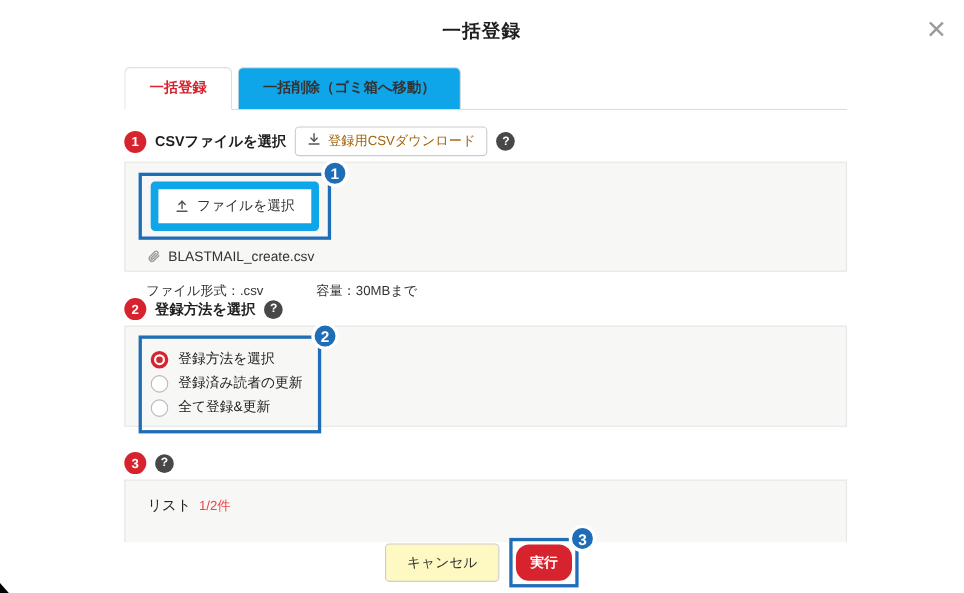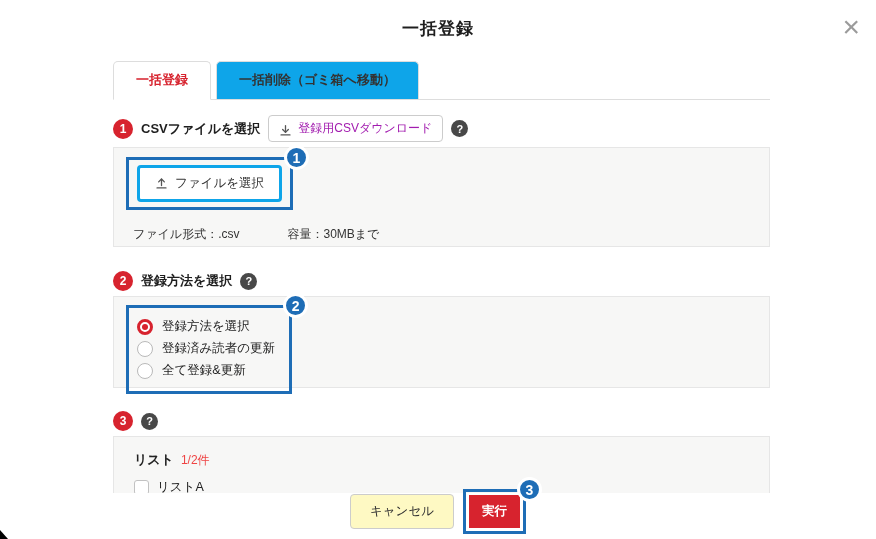"登録用CSVダウンロード" .btn-outline { align-items: flex-end -> flex-start; color: #a21caf -> #a16207 }
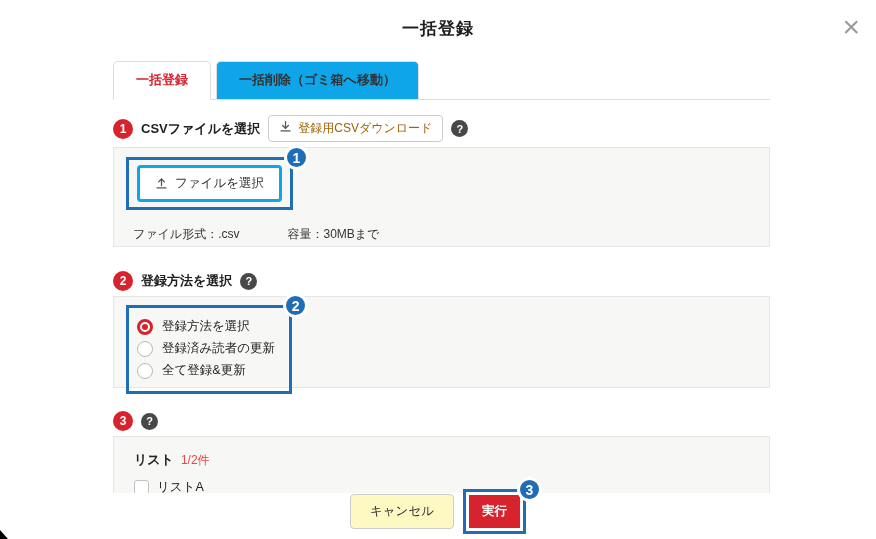"ファイルを選択" .file-btn { border: 3px solid #0ea5e9 -> 7px solid #0ea5e9 }
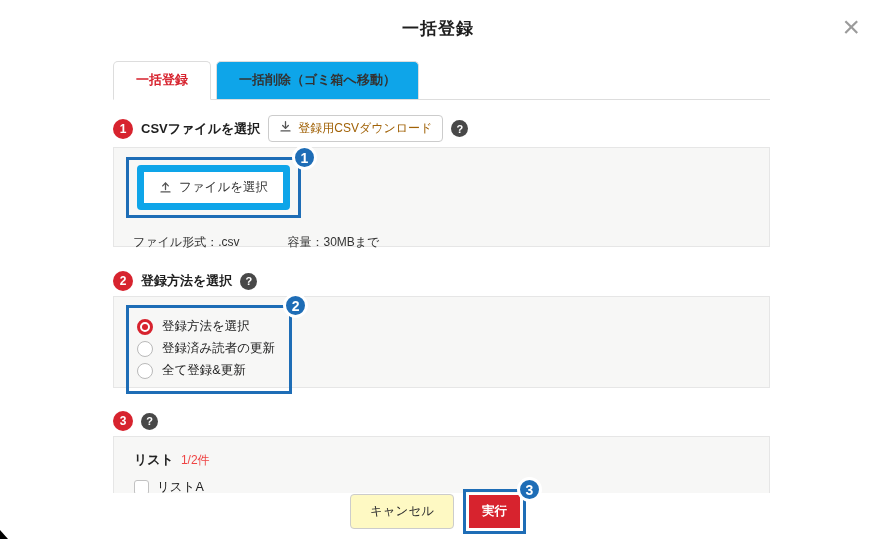"BLASTMAIL_create.csv" div.file-row { html: none -> <div> <span> <svg> <path></path> </svg> </span> <span>BLASTMAIL_create.csv</span> </div> }
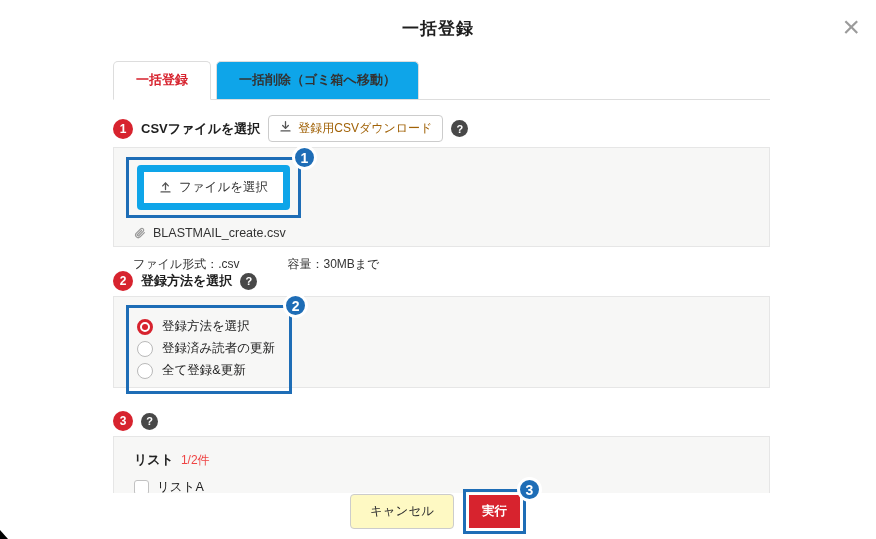"リスト" .list-head b { font-weight: bold -> normal }
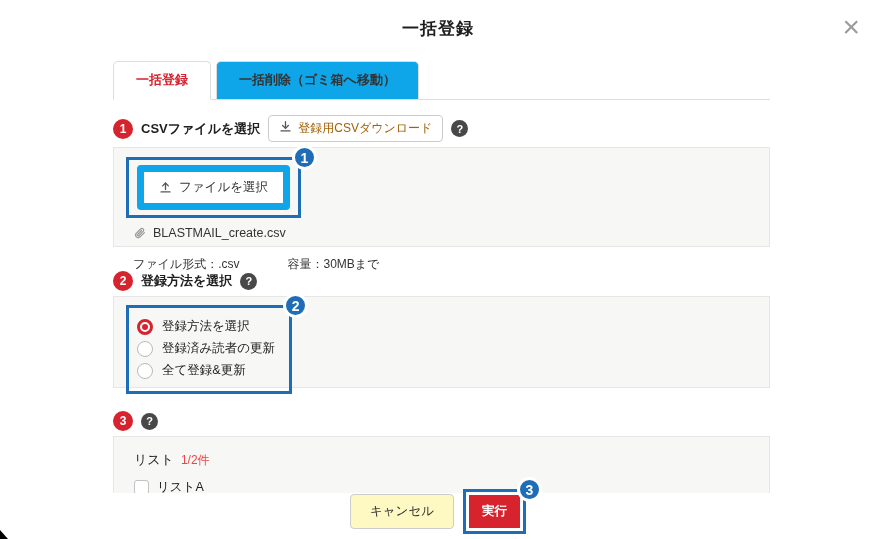"リストA" div.check-row { html: <div> <span></span> <span>リストA</span> </div> -> none }
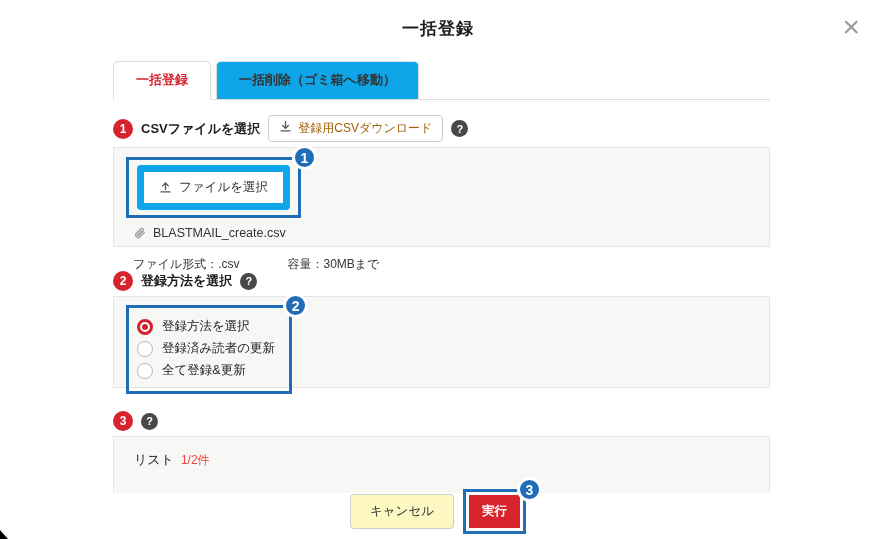"実行" .btn-exec { border-radius: 0 -> 12px }
